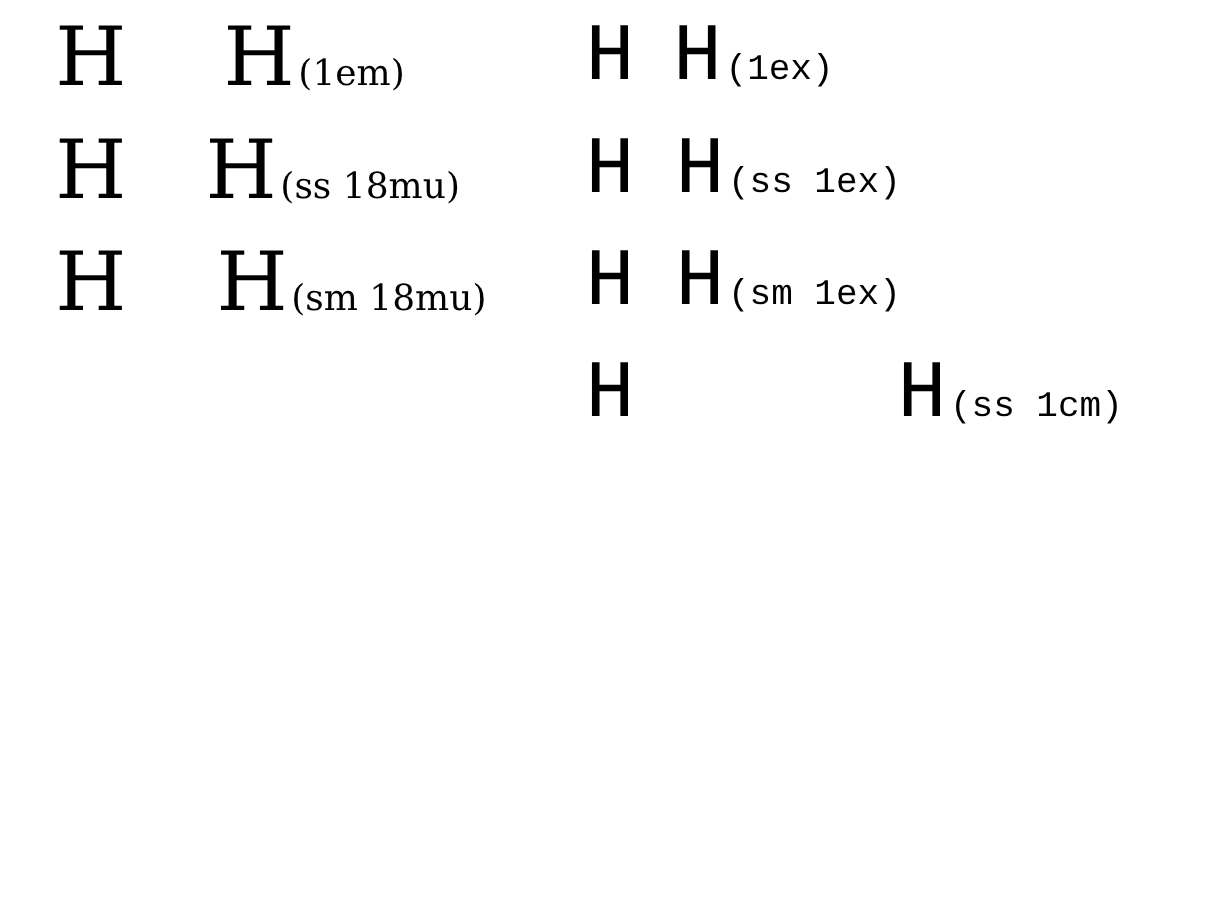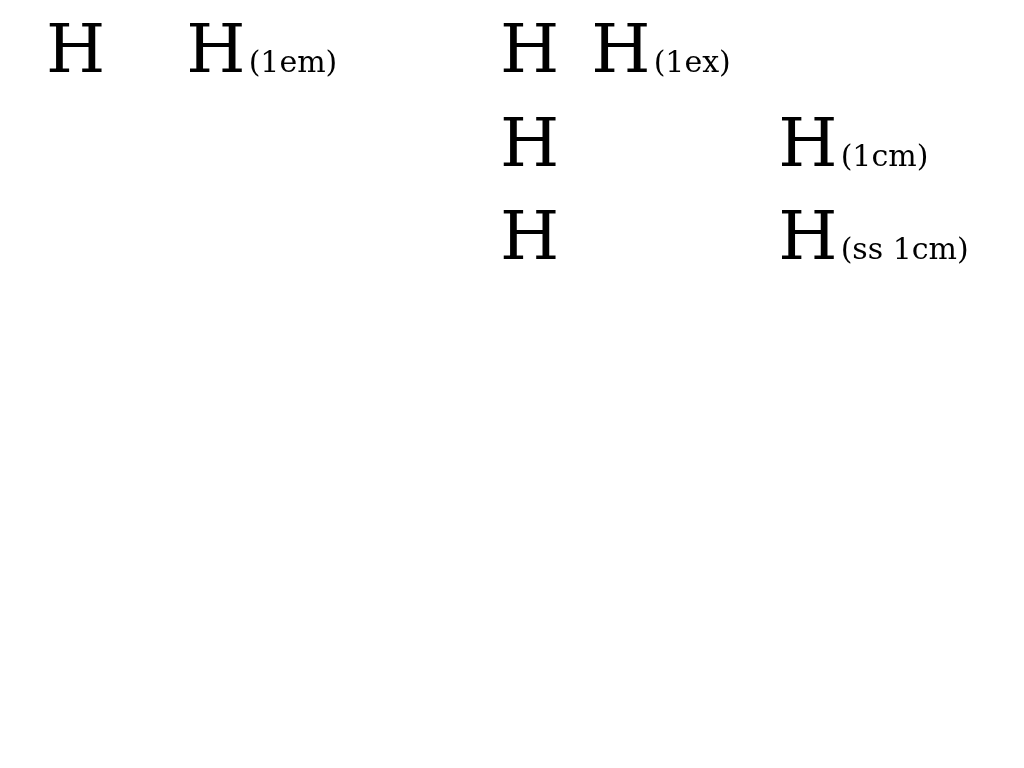"H H(1ex)" .col-right { font-family: none -> Liberation Mono, monospace; left: 500px -> 488px }
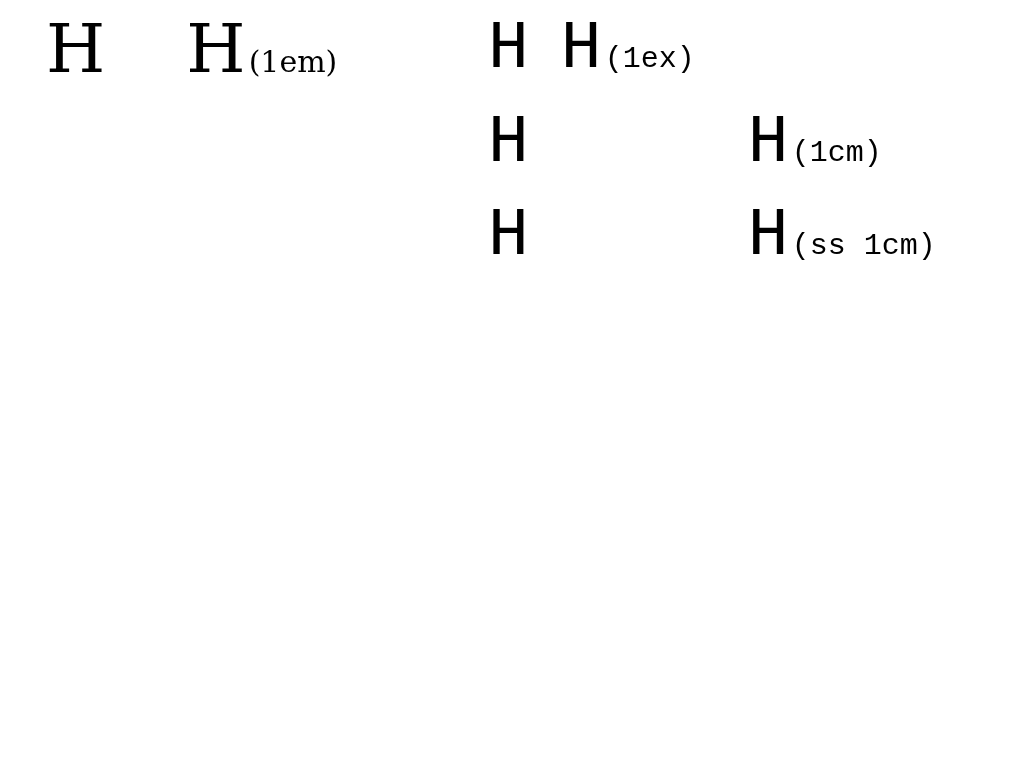"H H(ss 18mu)" div.row { html: none -> <div> <span>H</span><span></span><span>H</span><span>(ss 18mu)</span> </div> }
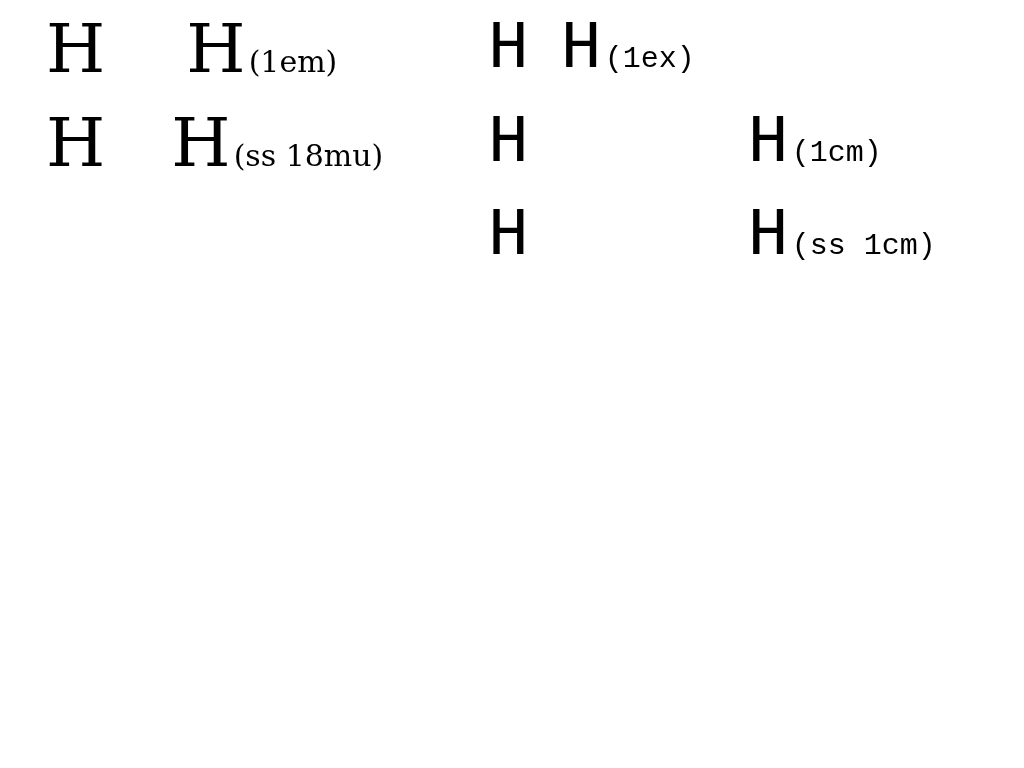"H H(ss 1ex)" div.row { html: none -> <div> <span>H</span><span></span><span>H</span><span>(ss 1ex)</span> </div> }
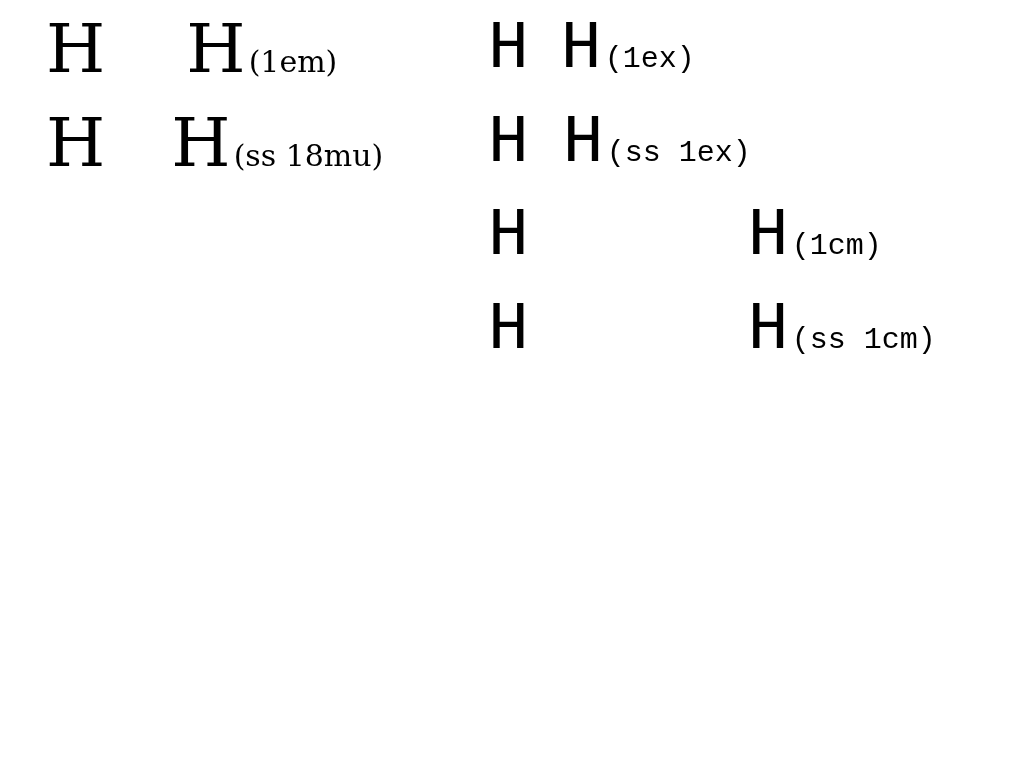"H H(sm 18mu)" div.row { html: none -> <div> <span>H</span><span></span><span>H</span><span>(sm 18mu)</span> </div> }
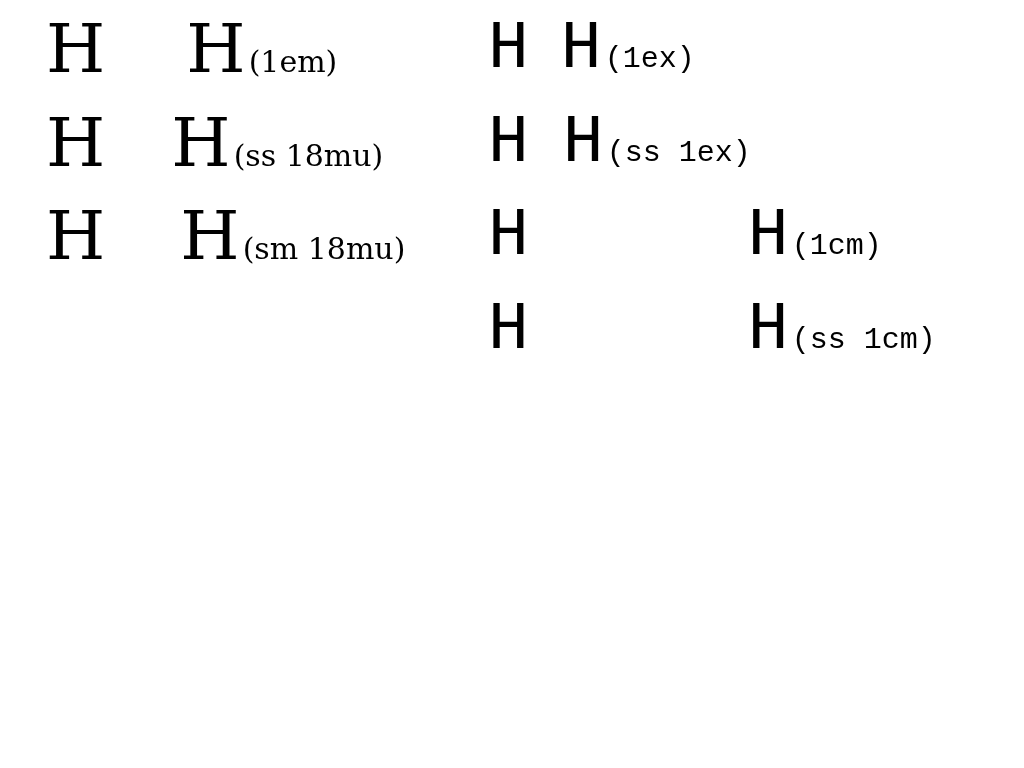"H H(sm 1ex)" div.row { html: none -> <div> <span>H</span><span></span><span>H</span><span>(sm 1ex)</span> </div> }
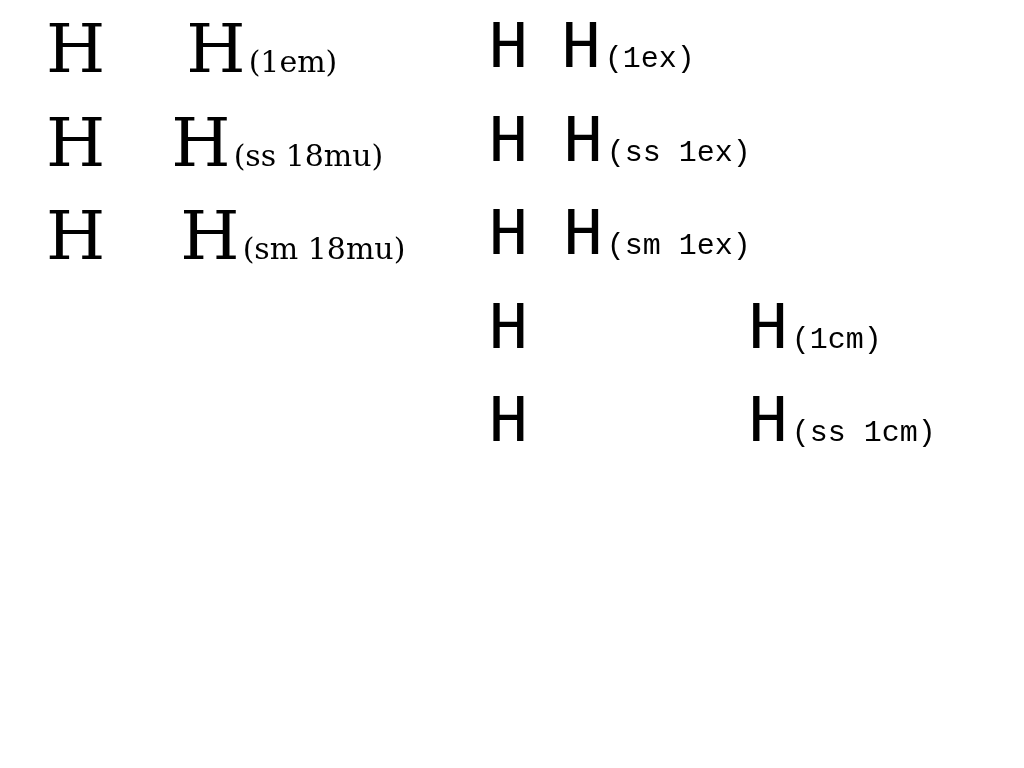"H H(1cm)" div.row { html: <div> <span>H</span><span></span><span>H</span><span>(1cm)</span> </div> -> none }
